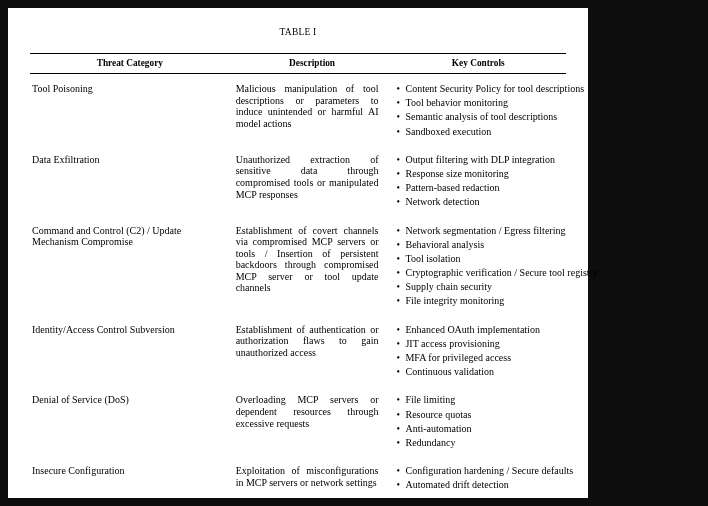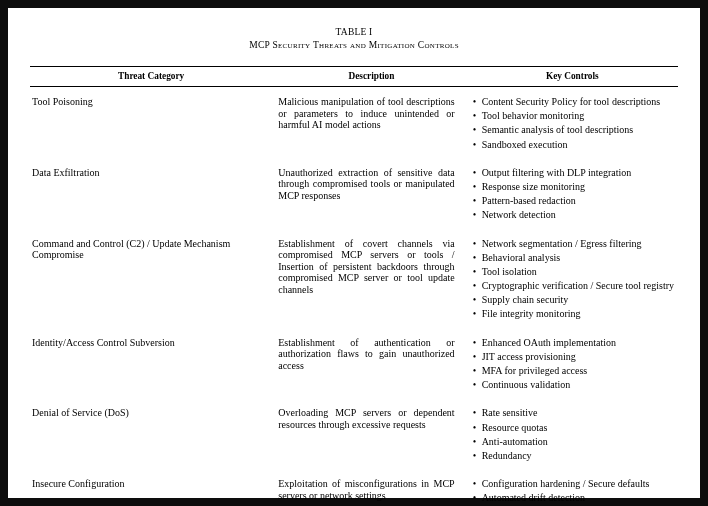"TABLE I" .page { width: 692px -> 580px }
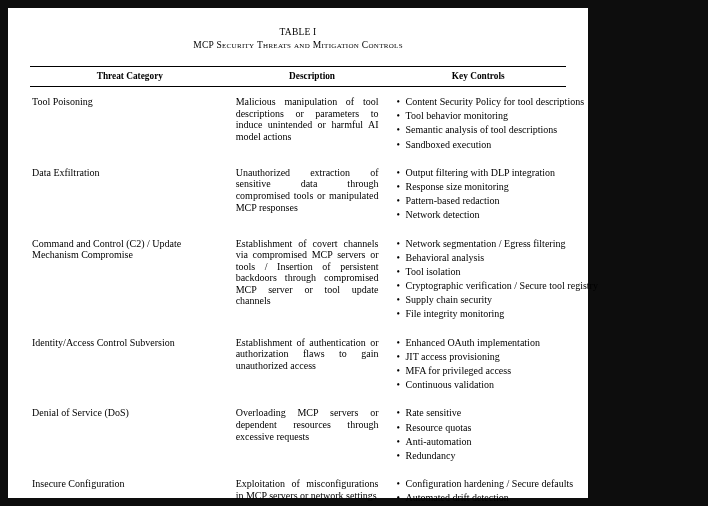"MCP Security Threats and Mitigation" span.caption-line2 { html: <span>MCP Security Threats and Mitigation Controls</span> -> none }
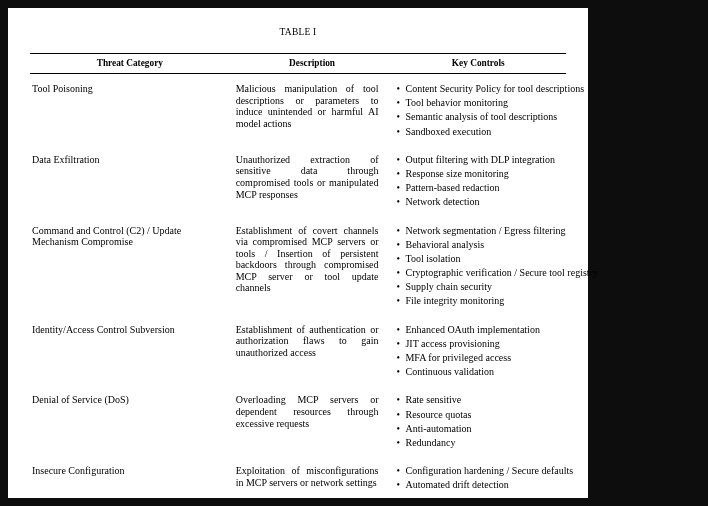"Rate sensitive" li { text: Rate sensitive -> File limiting }
